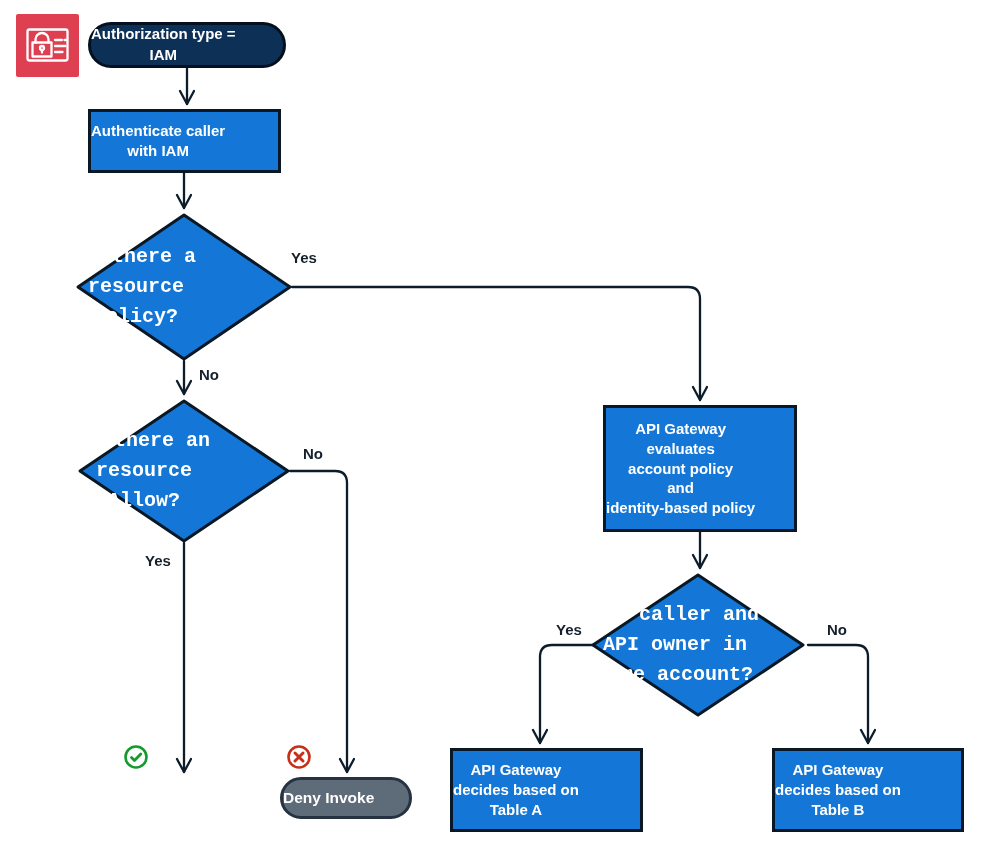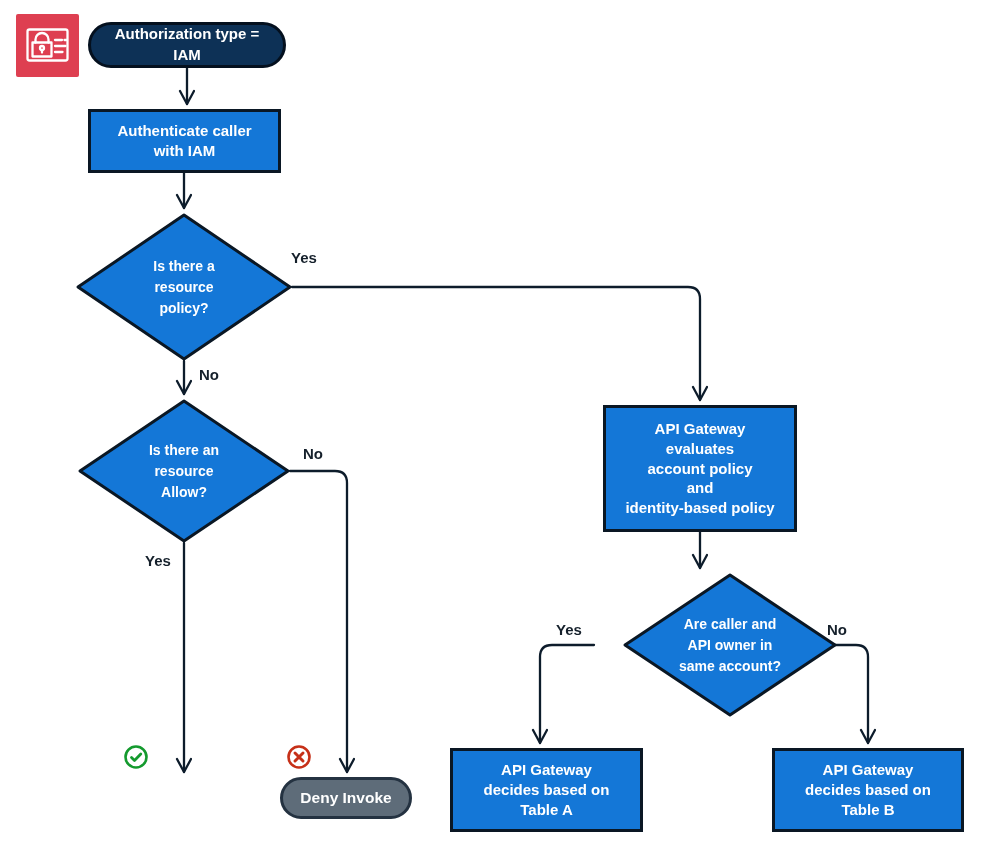"Authorization type =" .node { justify-content: center -> flex-start }
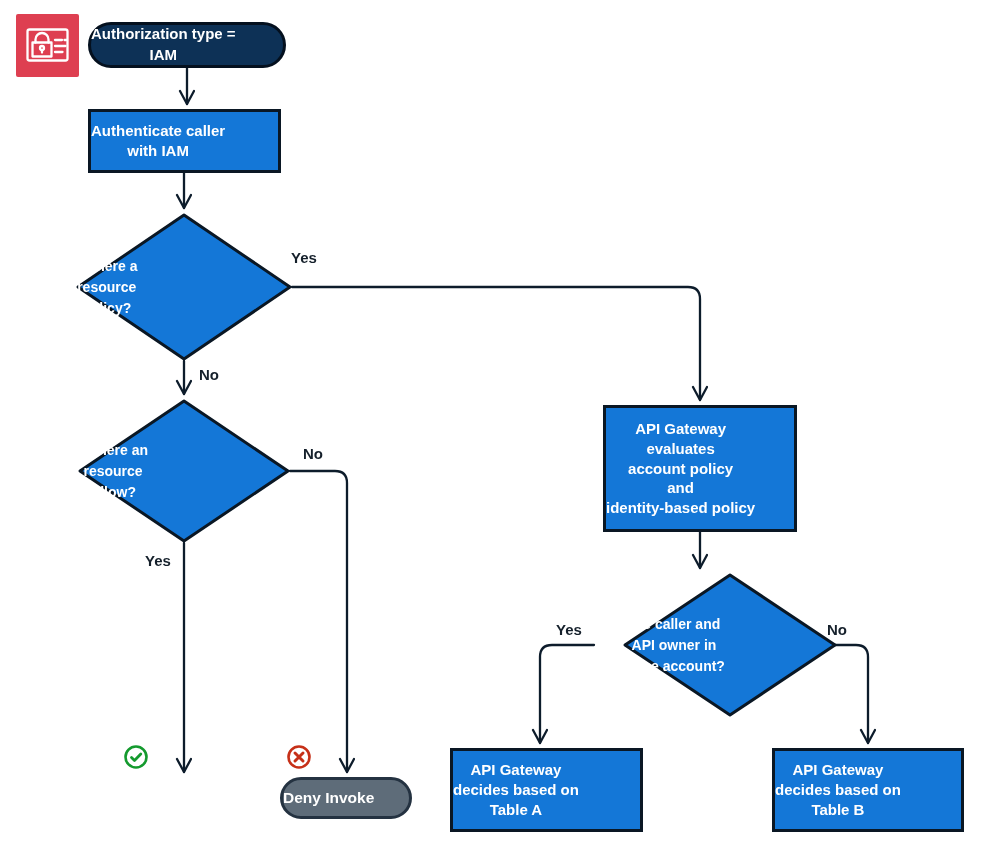"Is there a" .decision { font-family: none -> Liberation Mono, monospace; font-size: 14px -> 20px }
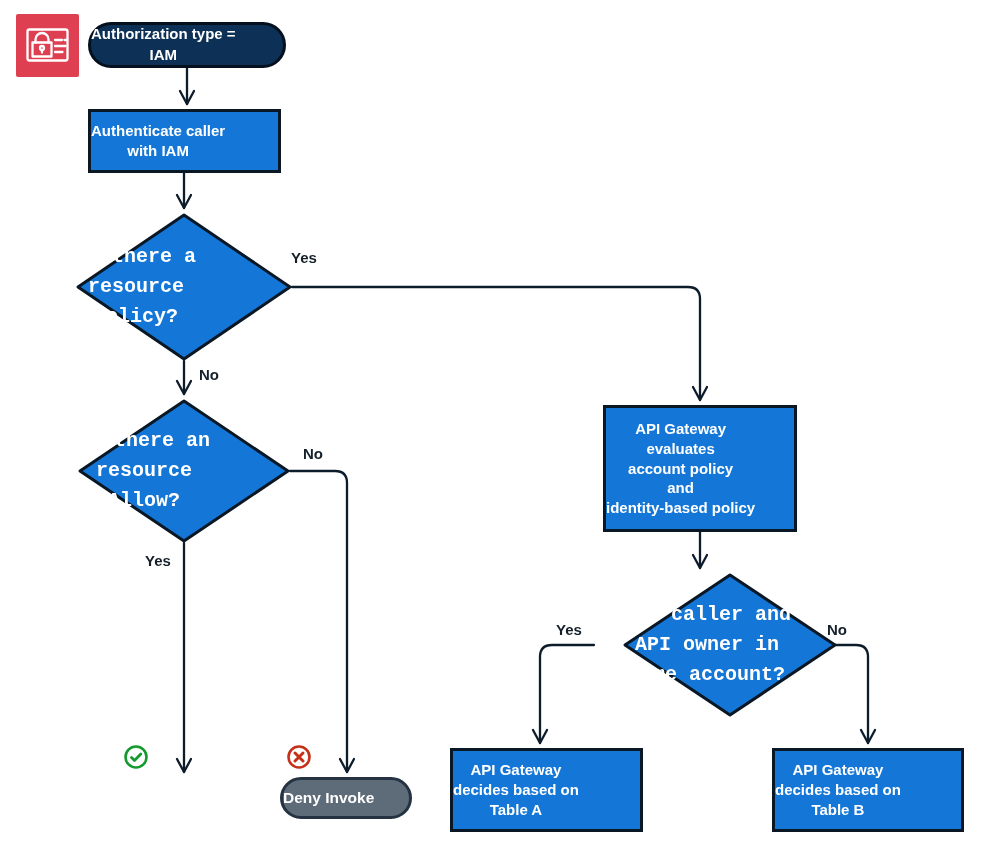"Are caller and" div.node { left: 623px -> 591px }
